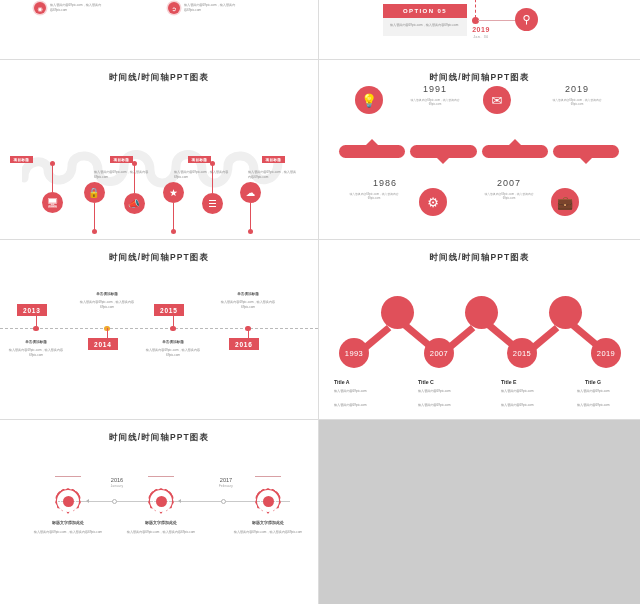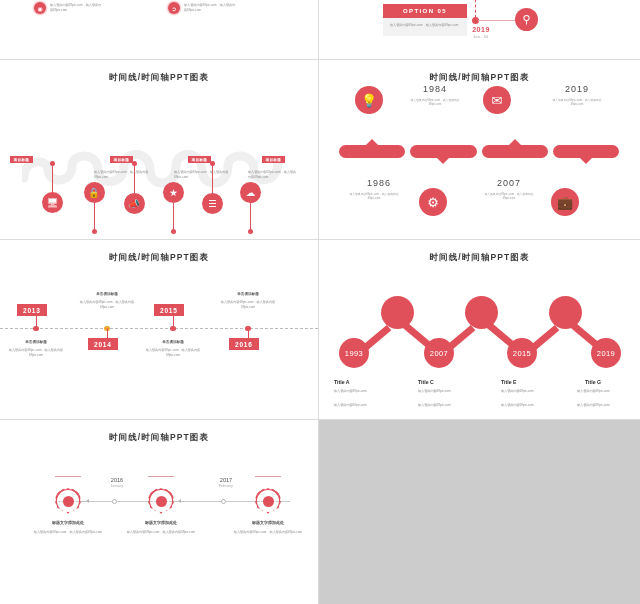"1984" div.b-year { text: 1984 -> 1991 }
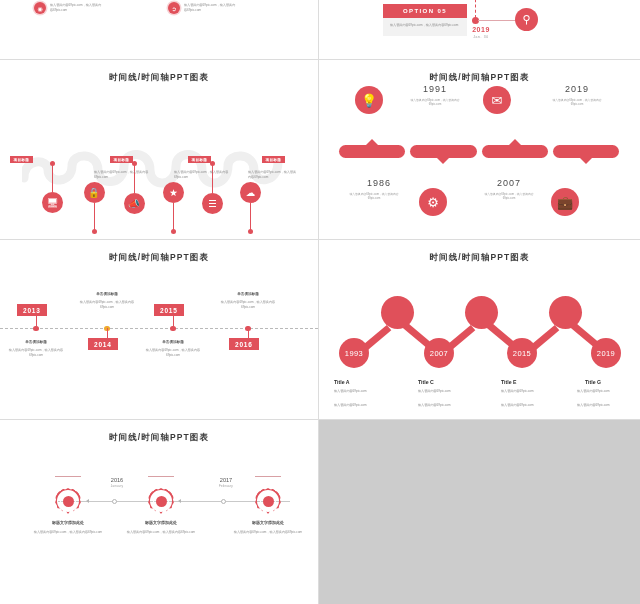"1986" div.b-year { left: 30px -> 36px }
